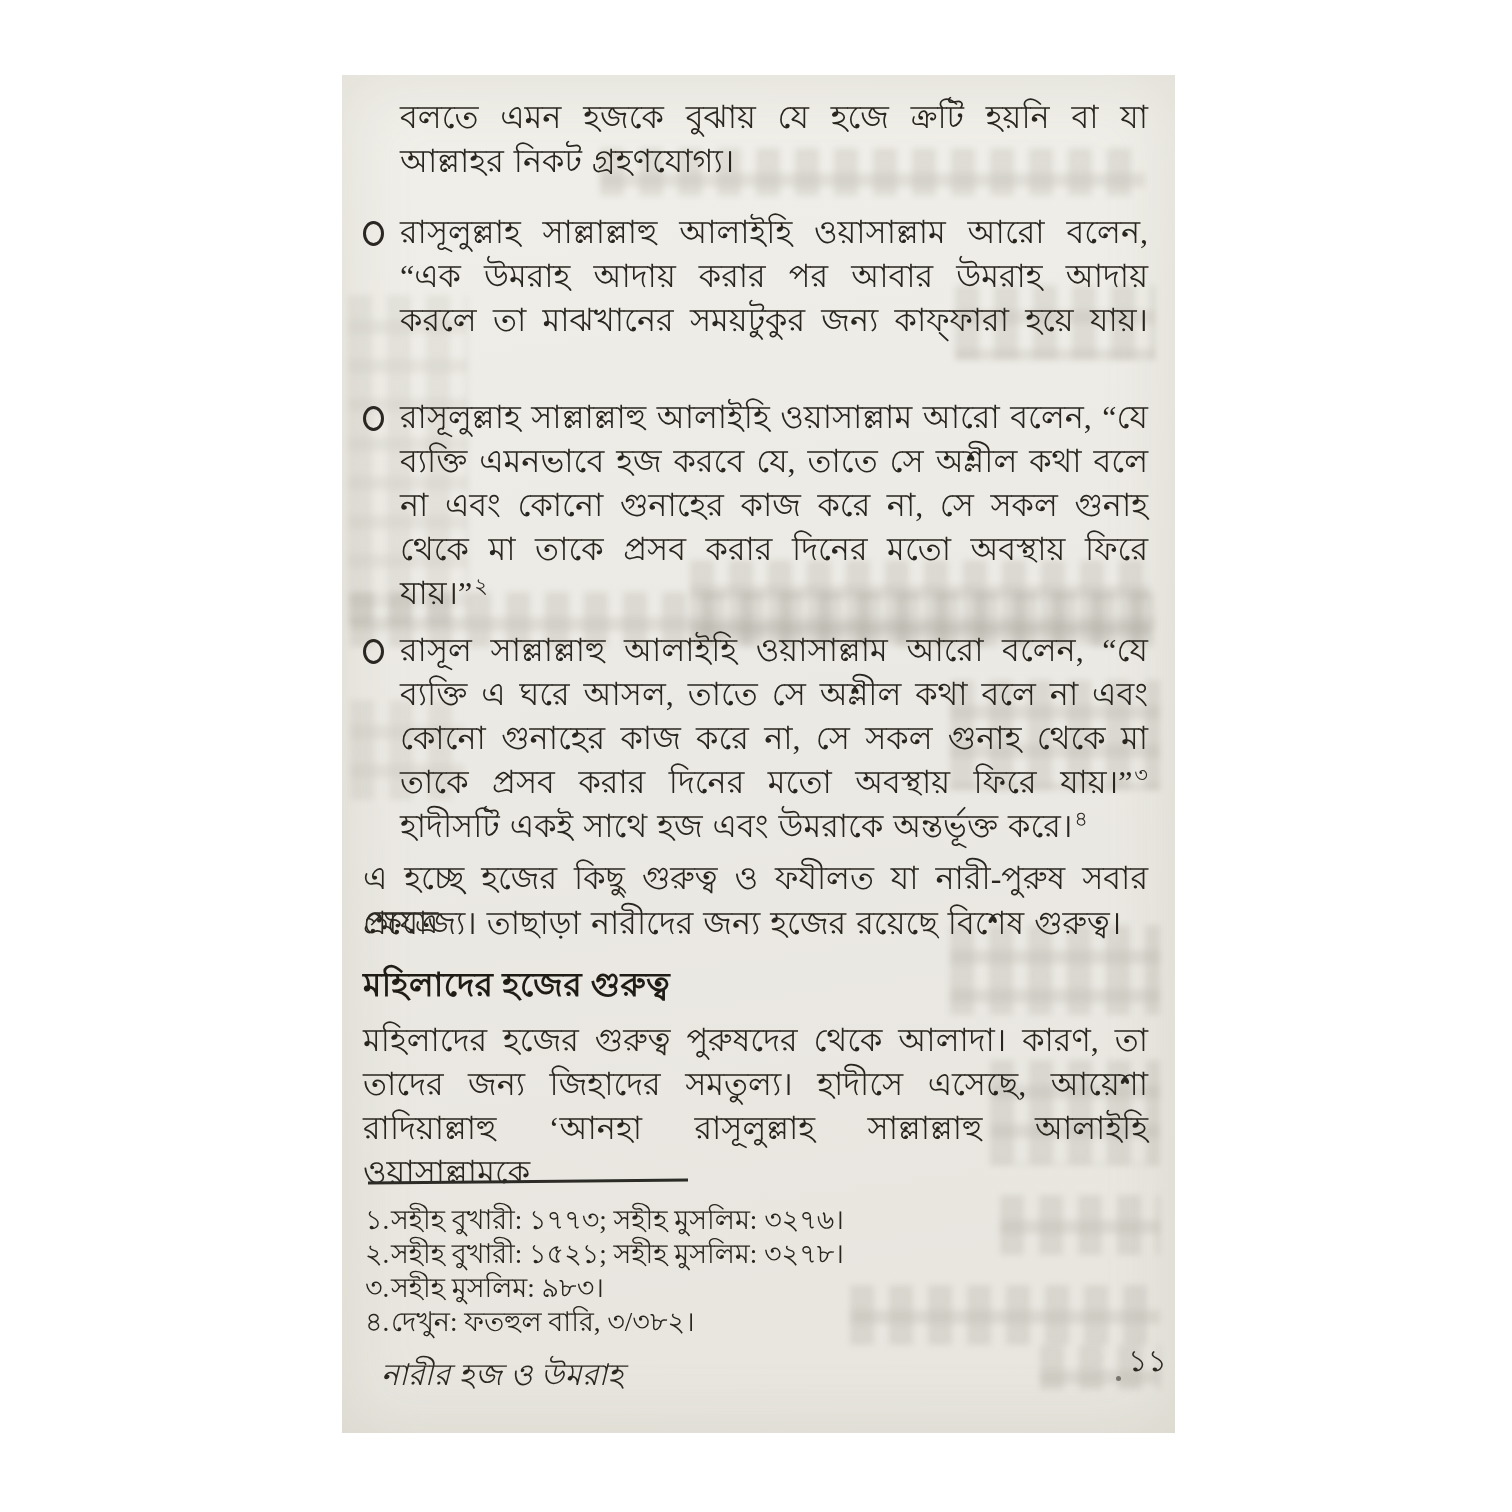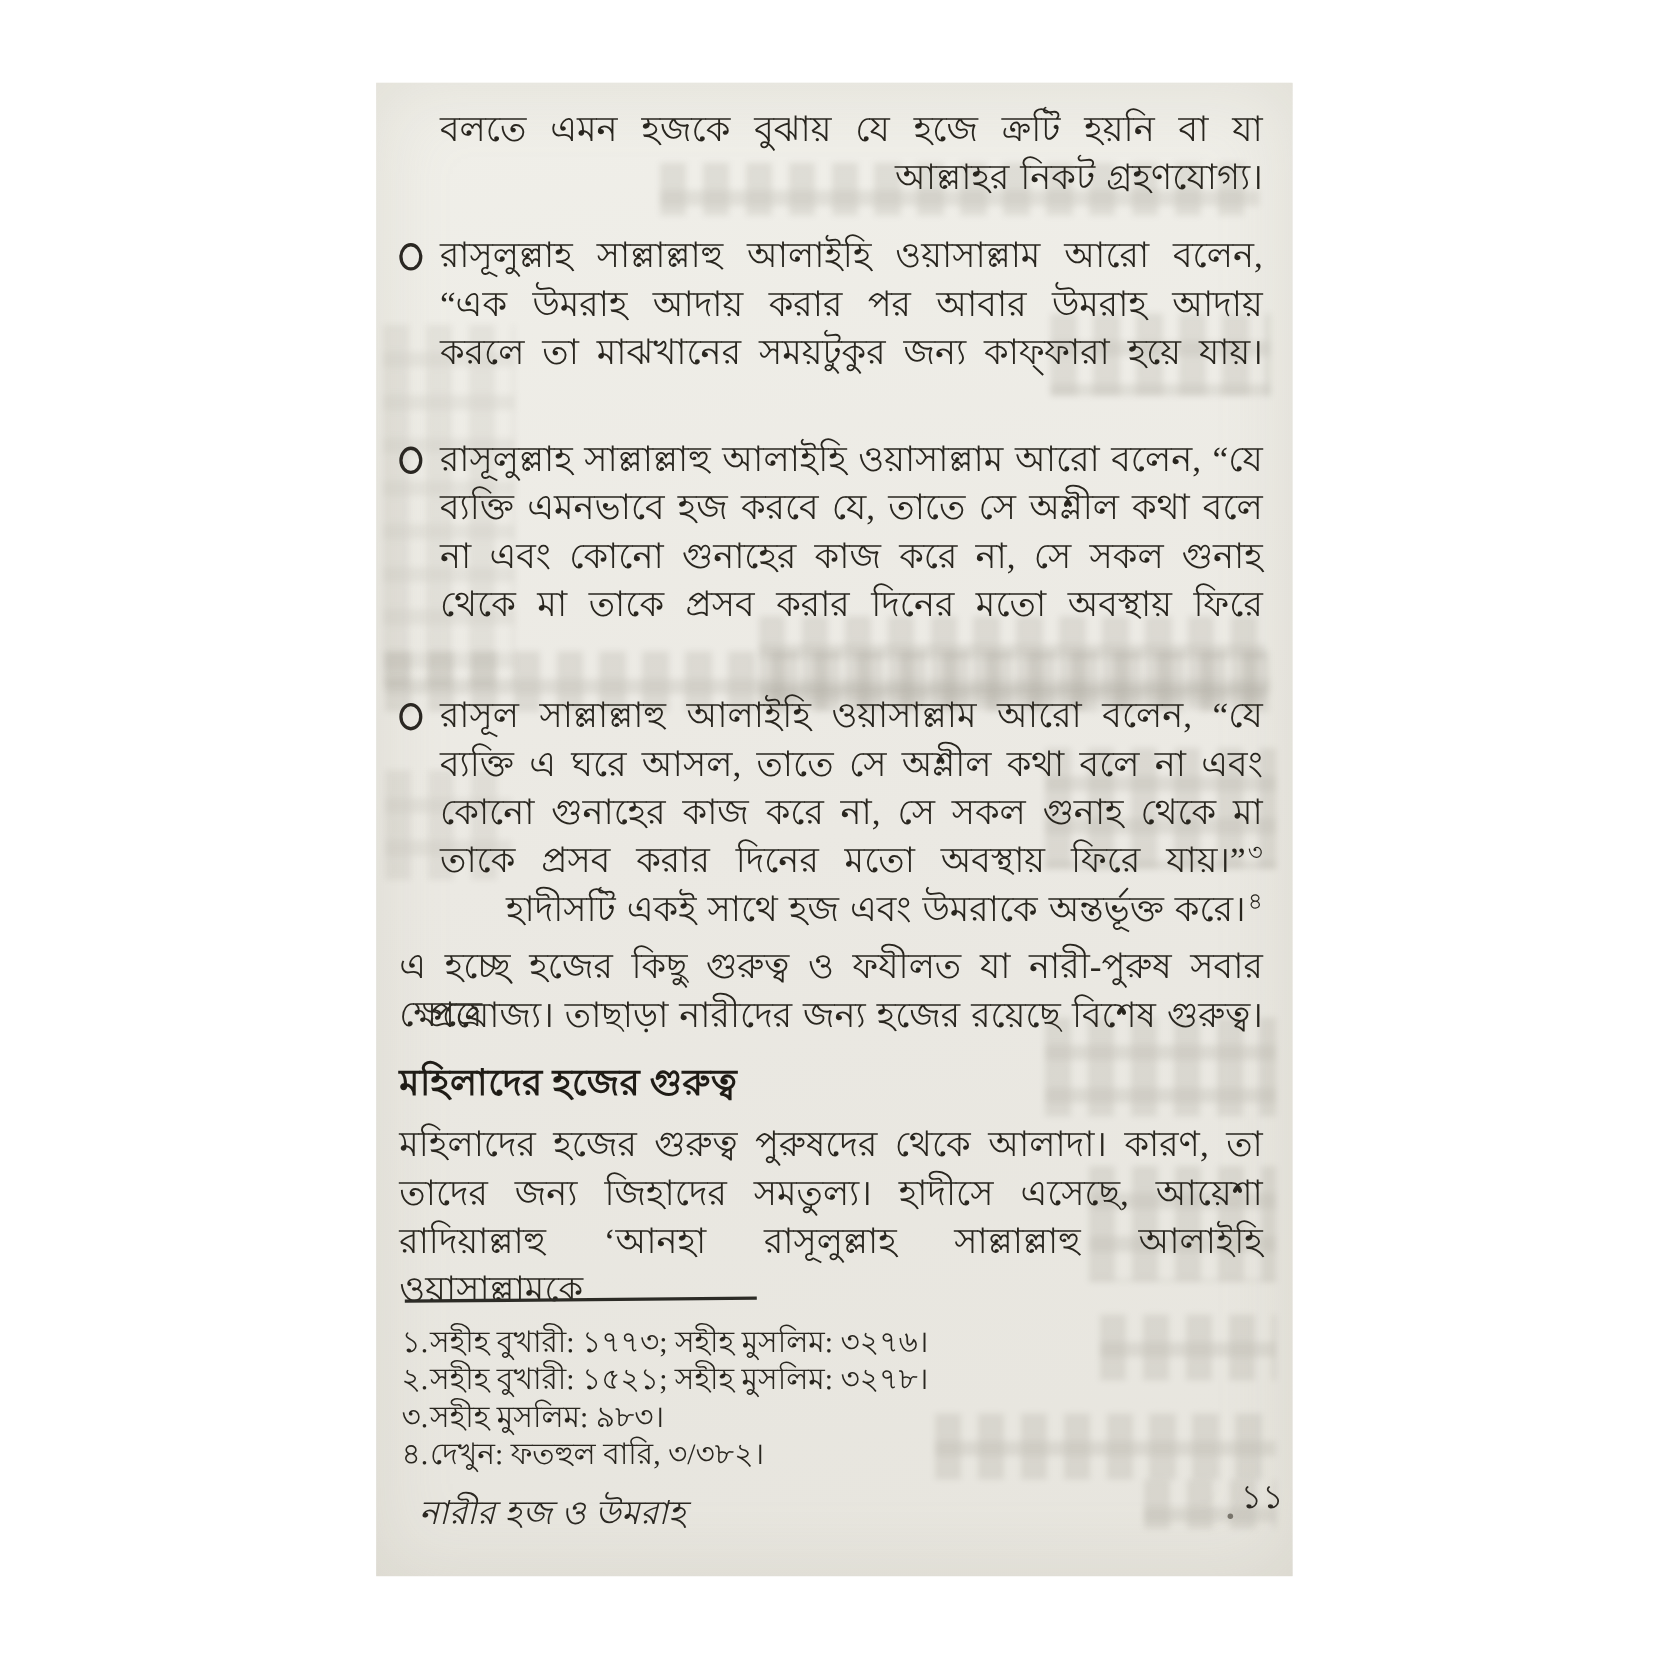"আল্লাহর নিকট গ্রহণযোগ্য।" .lastline { text-align: right -> left }
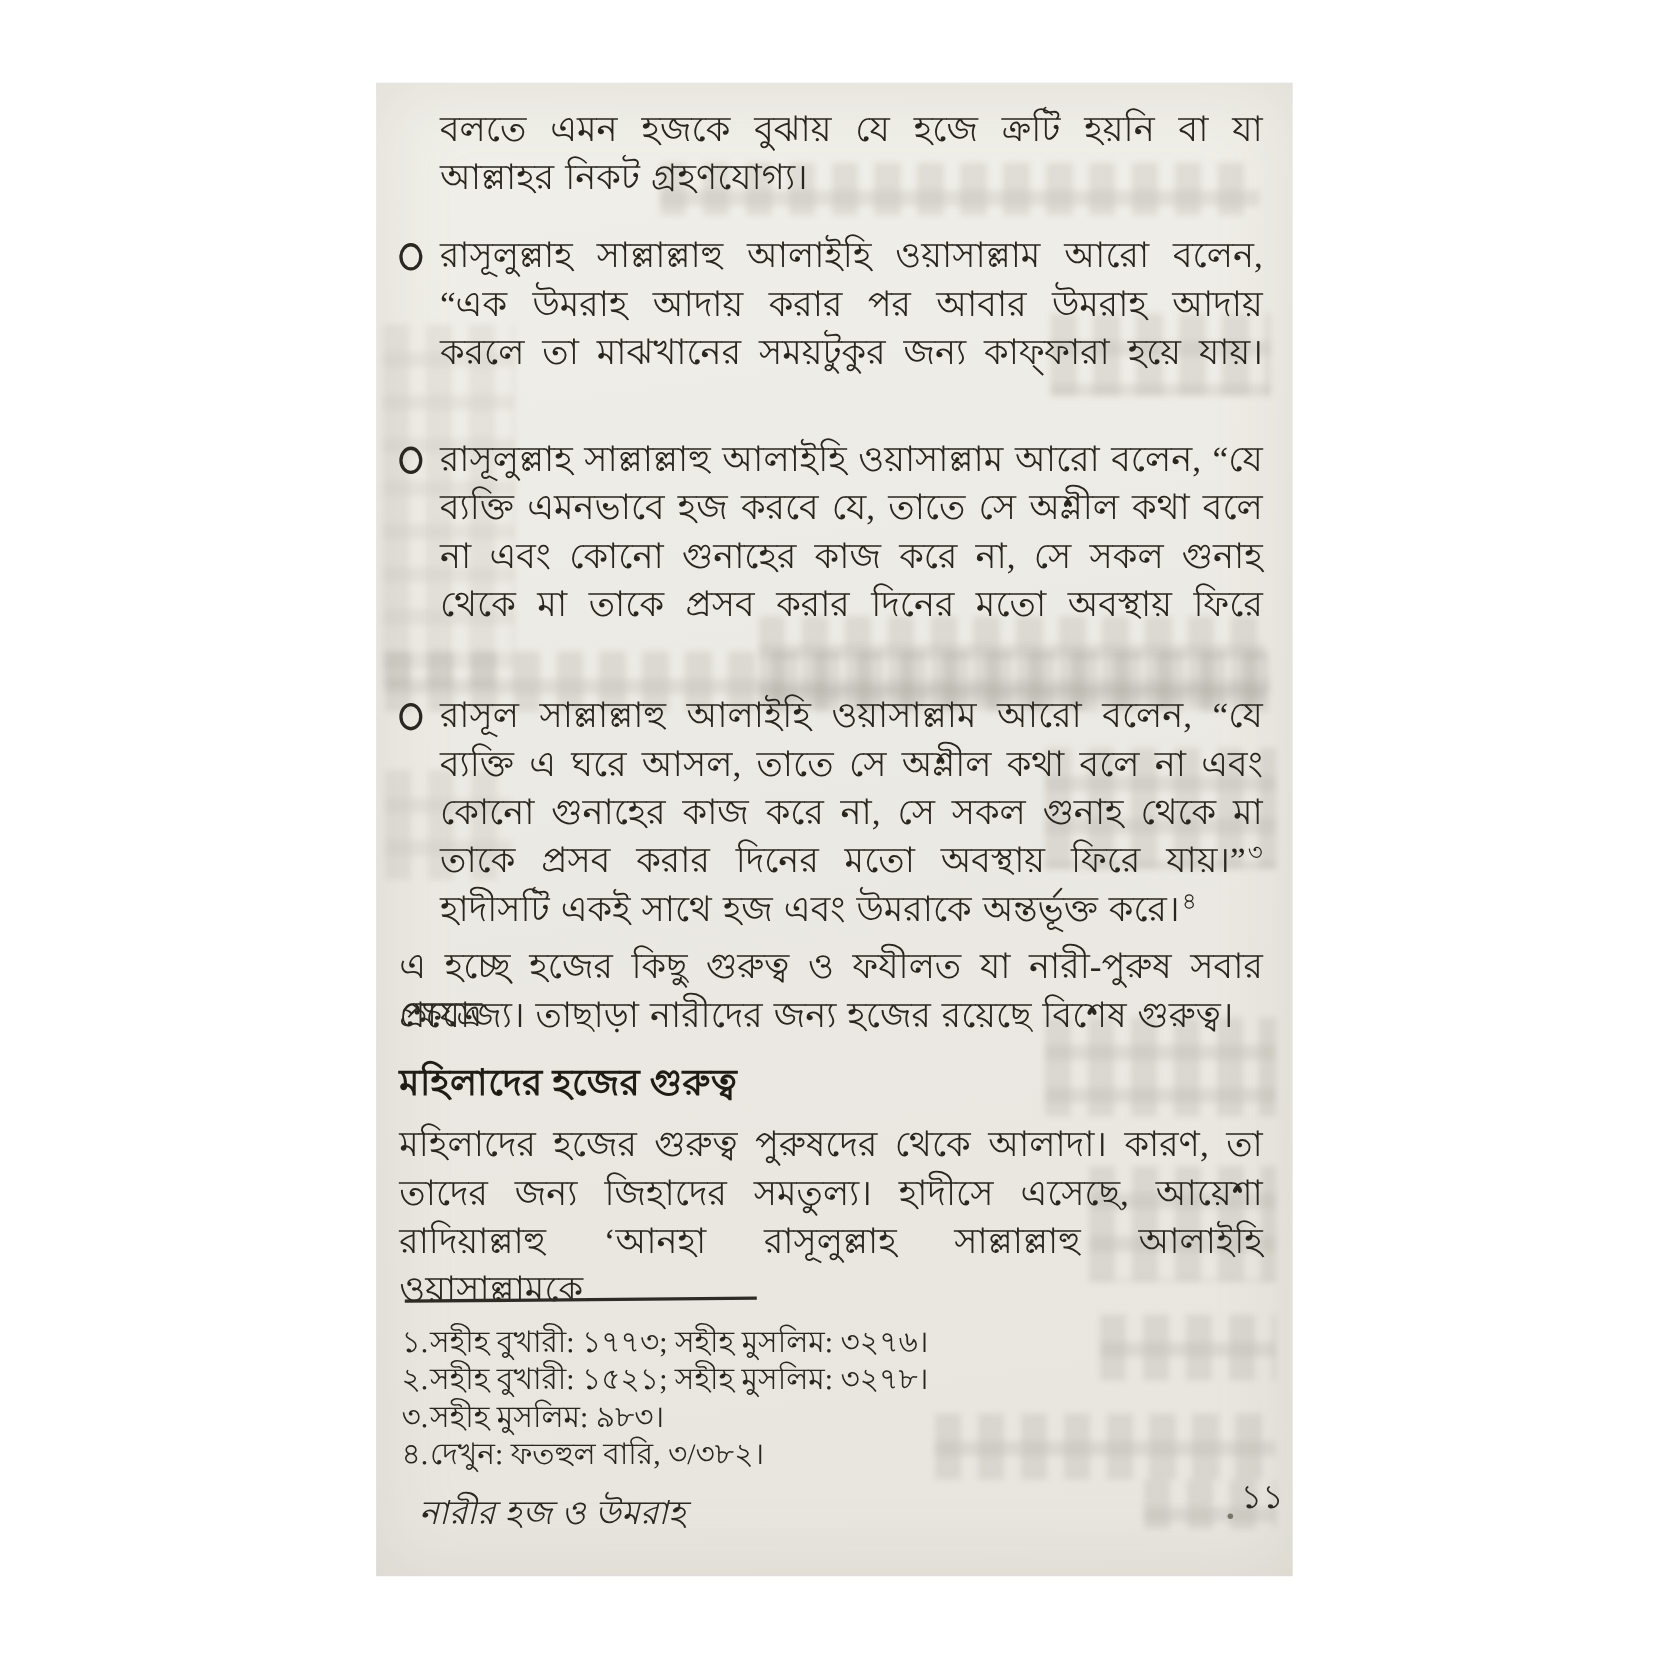"যায়।”২" div.line { html: none -> <div><span>যায়।”</span><sup>২</sup></div> }
